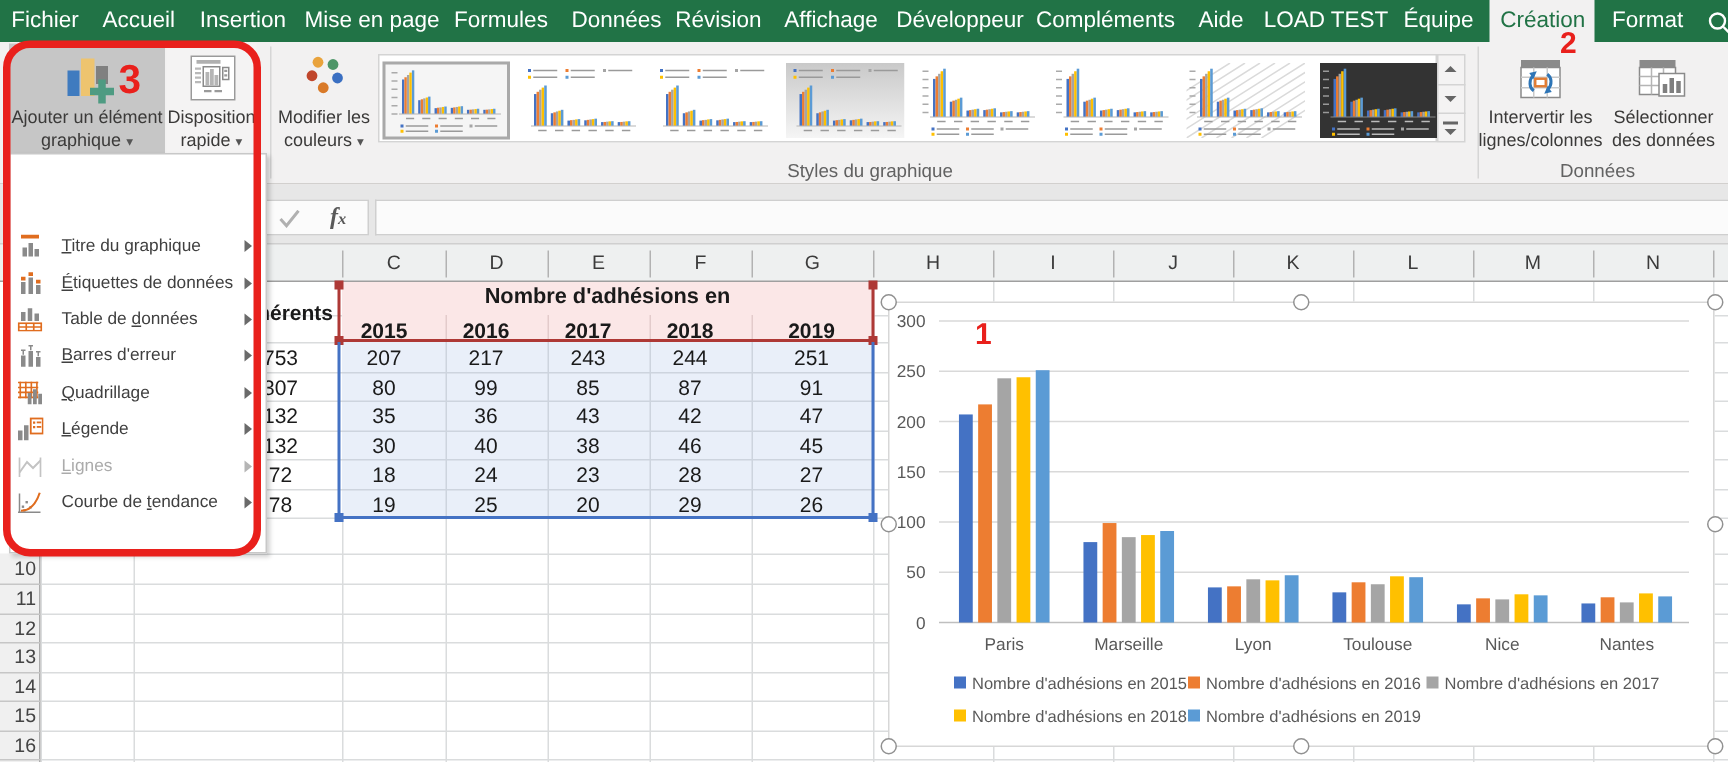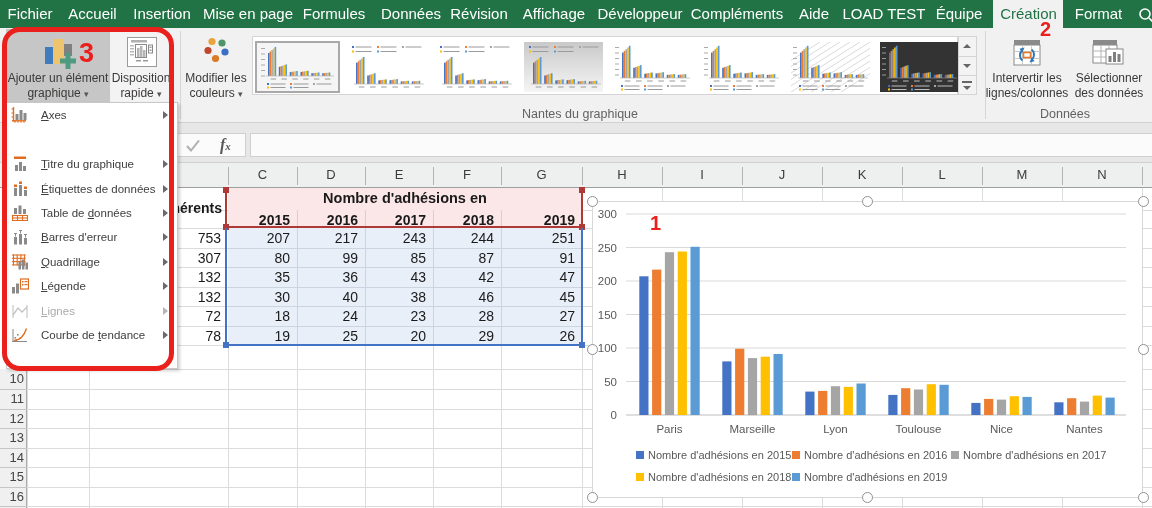"Axes" div.mitem { html: <div> <svg> <g> <line></line> <line></line> </g> <g> <line></line> <line></line> <line></line> <line></line> <line></line> <line></line> <line></line> </g> <g> <rect></rect> <rect></rect> <rect></rect> </g> </svg> <span><u>A</u>xes</span> <span></span> </div> -> none }
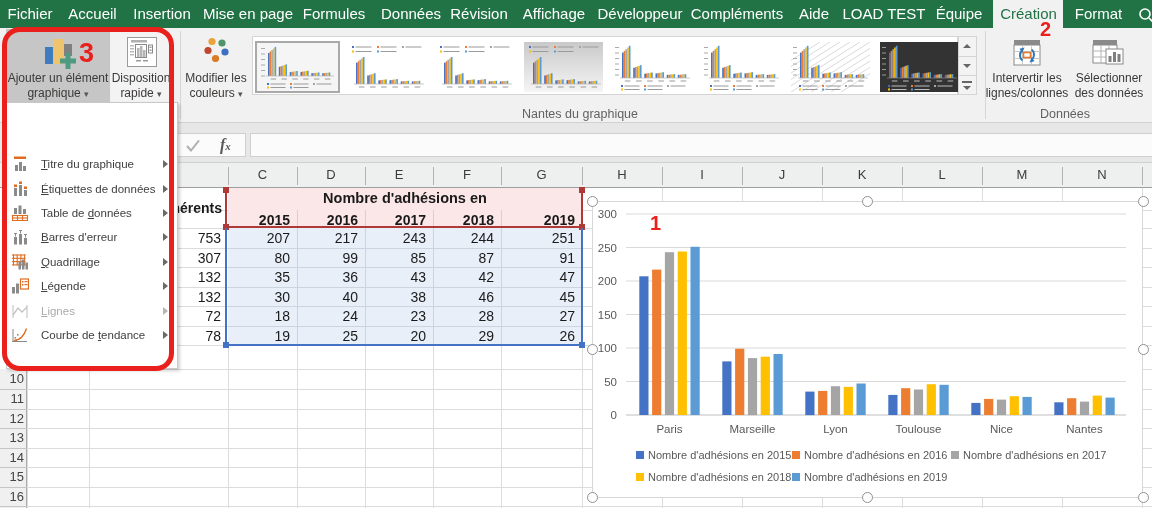"Nantes du graphique" div.ab { text: Nantes -> Styles }
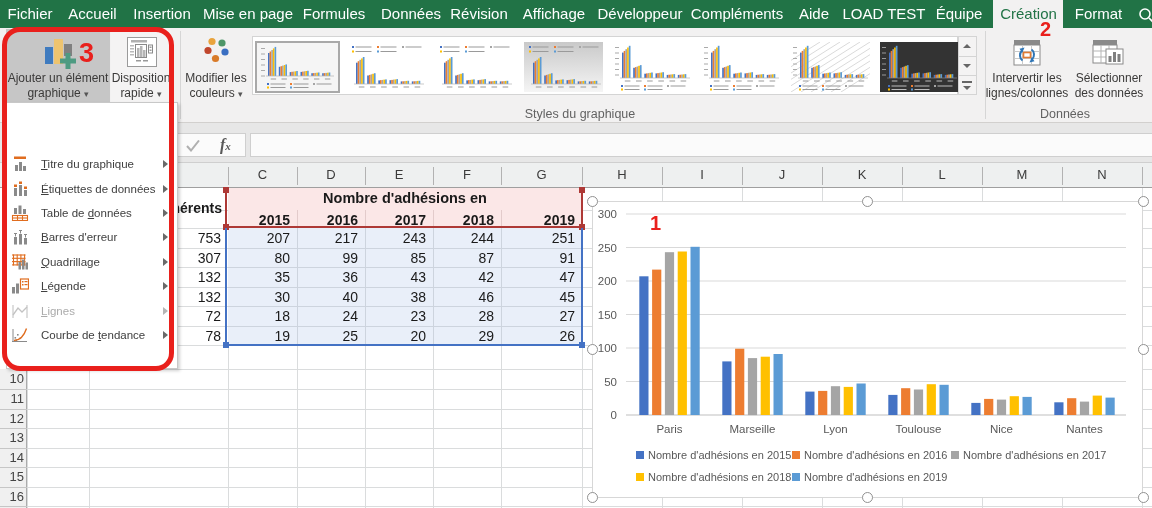"2015" .cellnum { text-align: right -> center }
